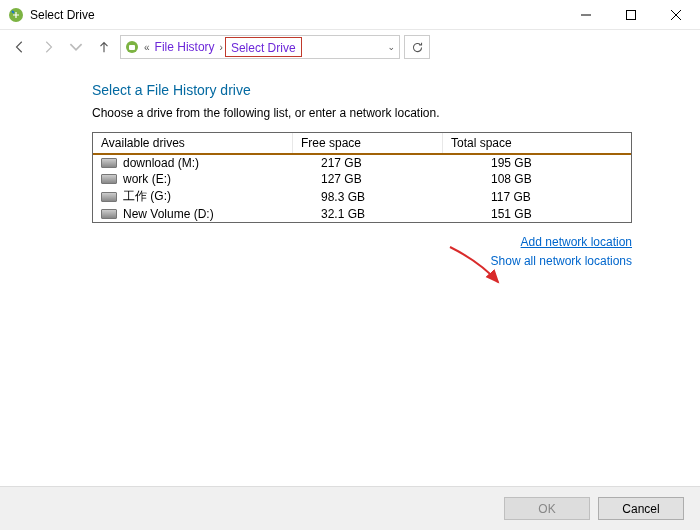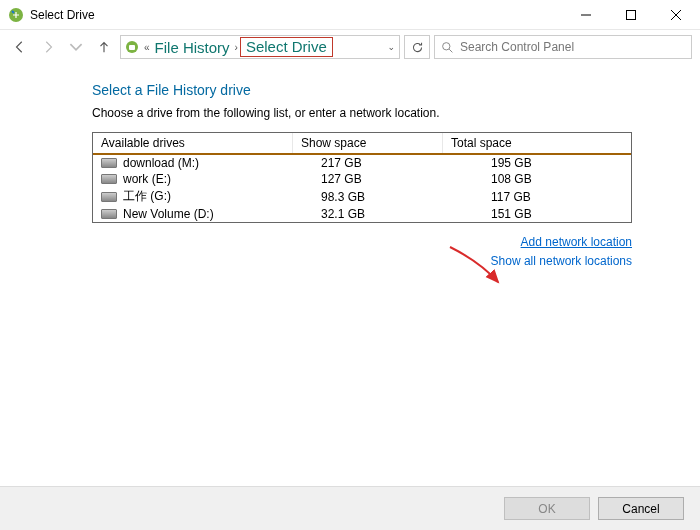"File History" .bc-item { color: #0f766e -> #6d28d9; font-size: 15px -> 12px }
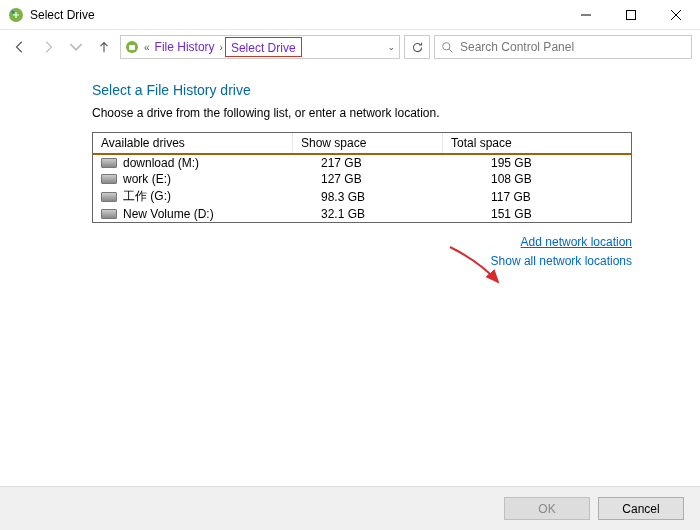"Search Control Panel" div.searchbox { html: <div> <svg> <circle></circle> <path></path> </svg> <input> </div> -> none }
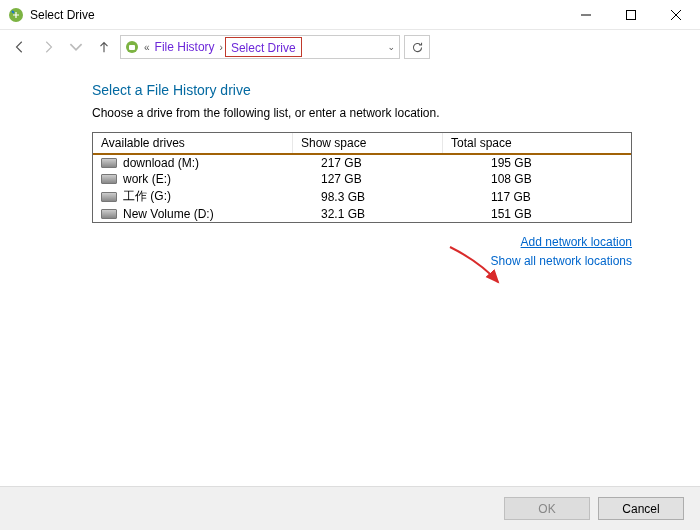"Show space" div.col2 { text: Show -> Free }
